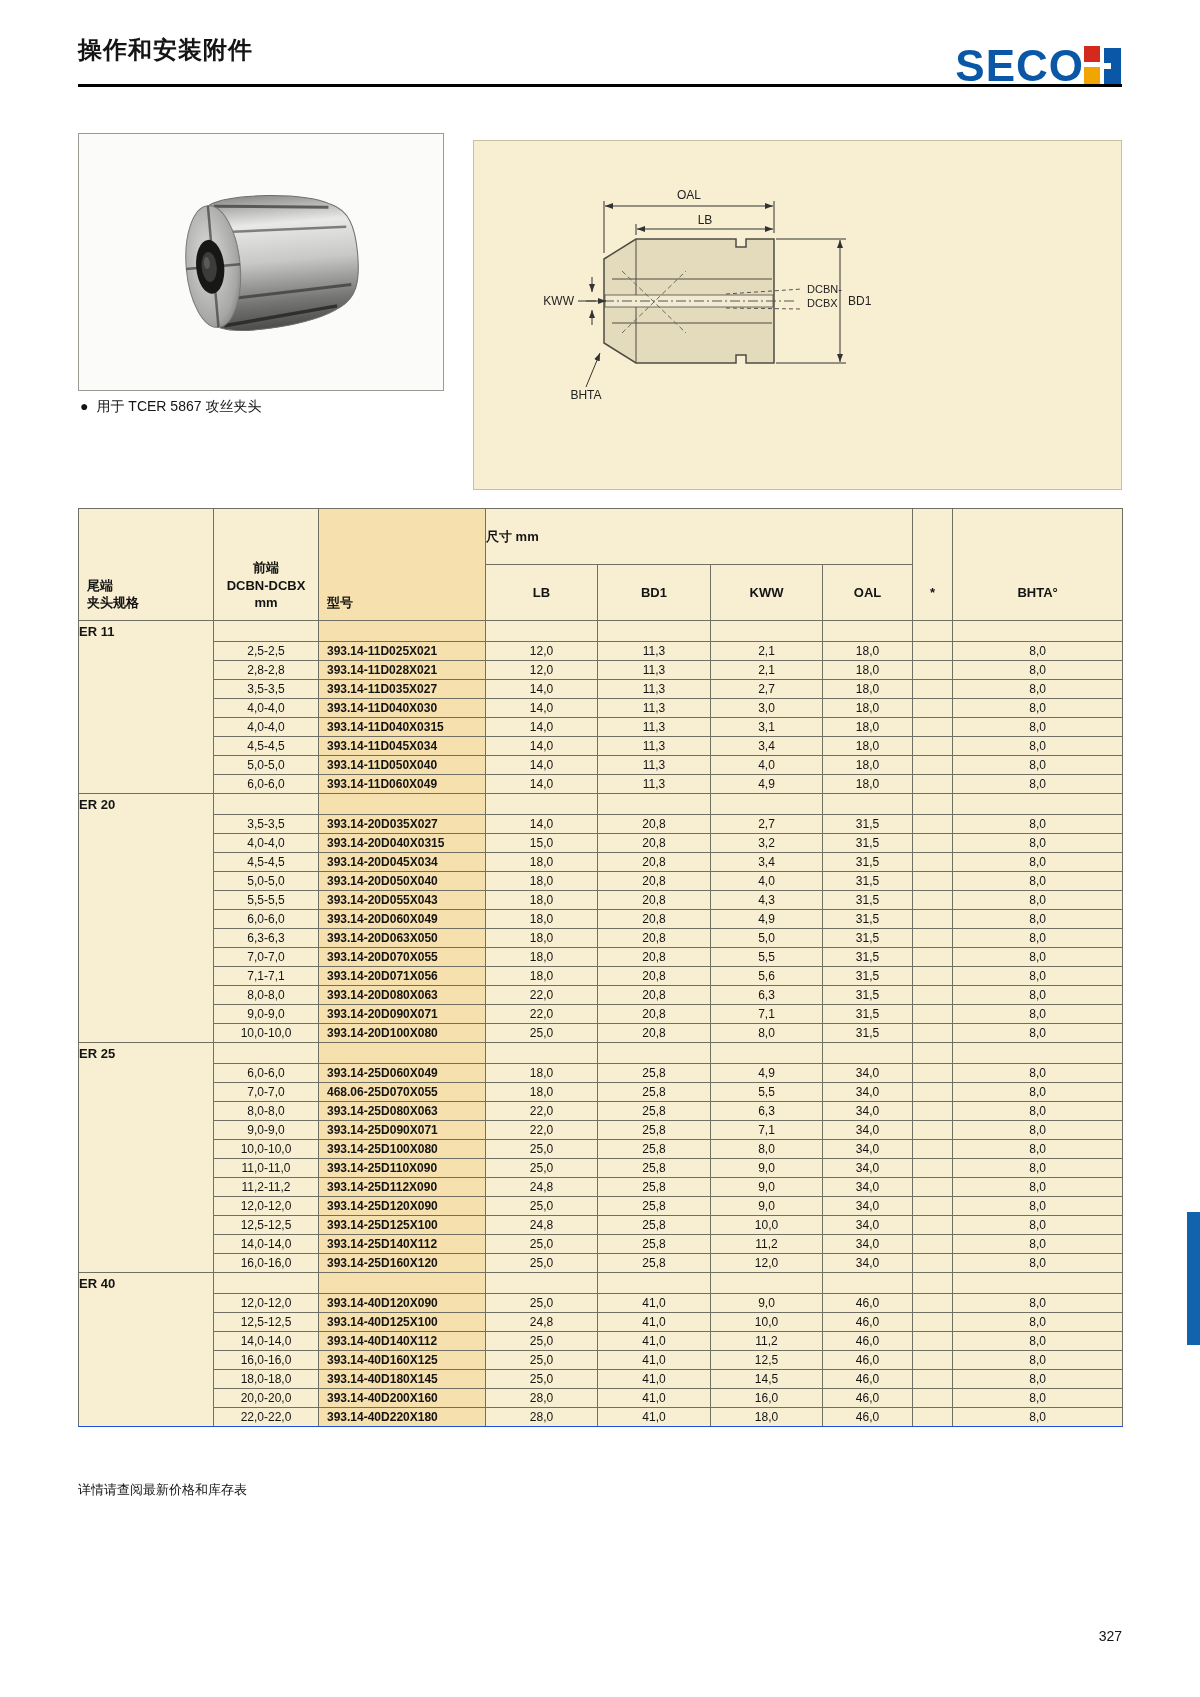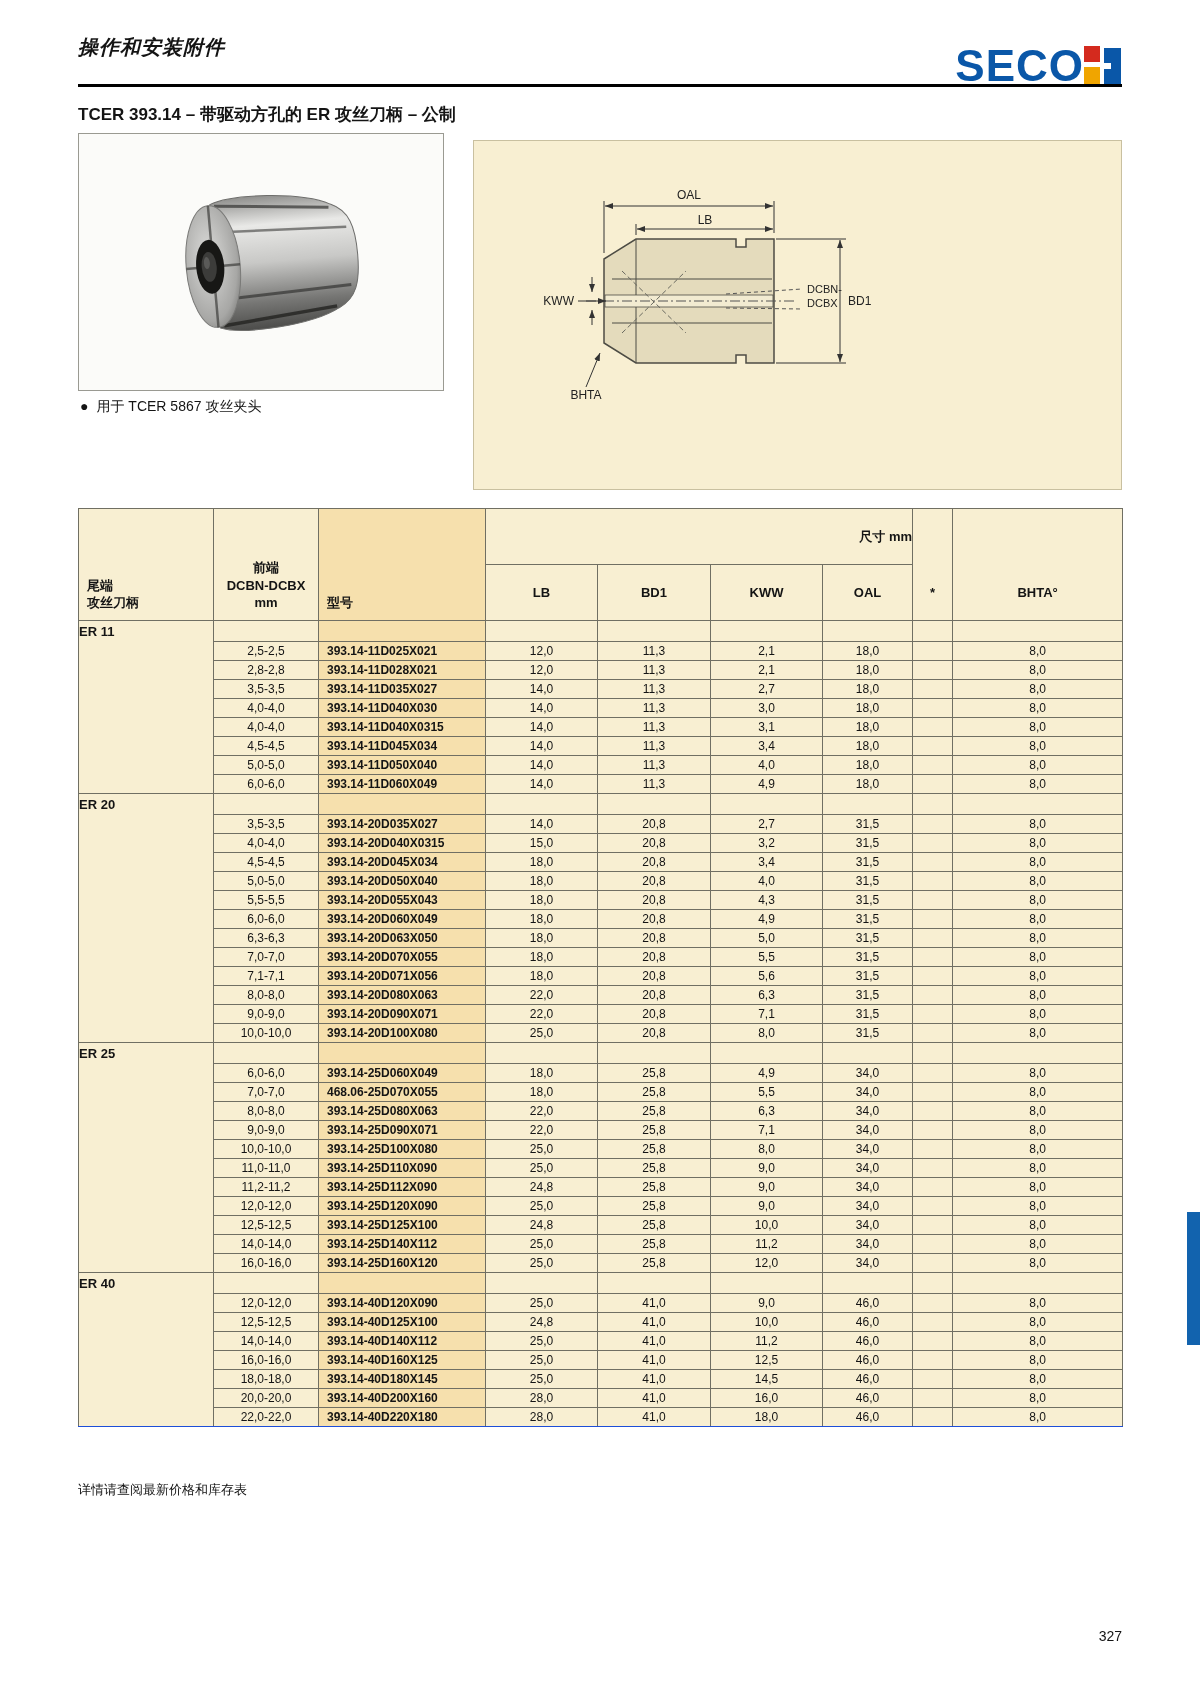"操作和安装附件" .header-title { font-size: 20px -> 24px; font-style: italic -> none }
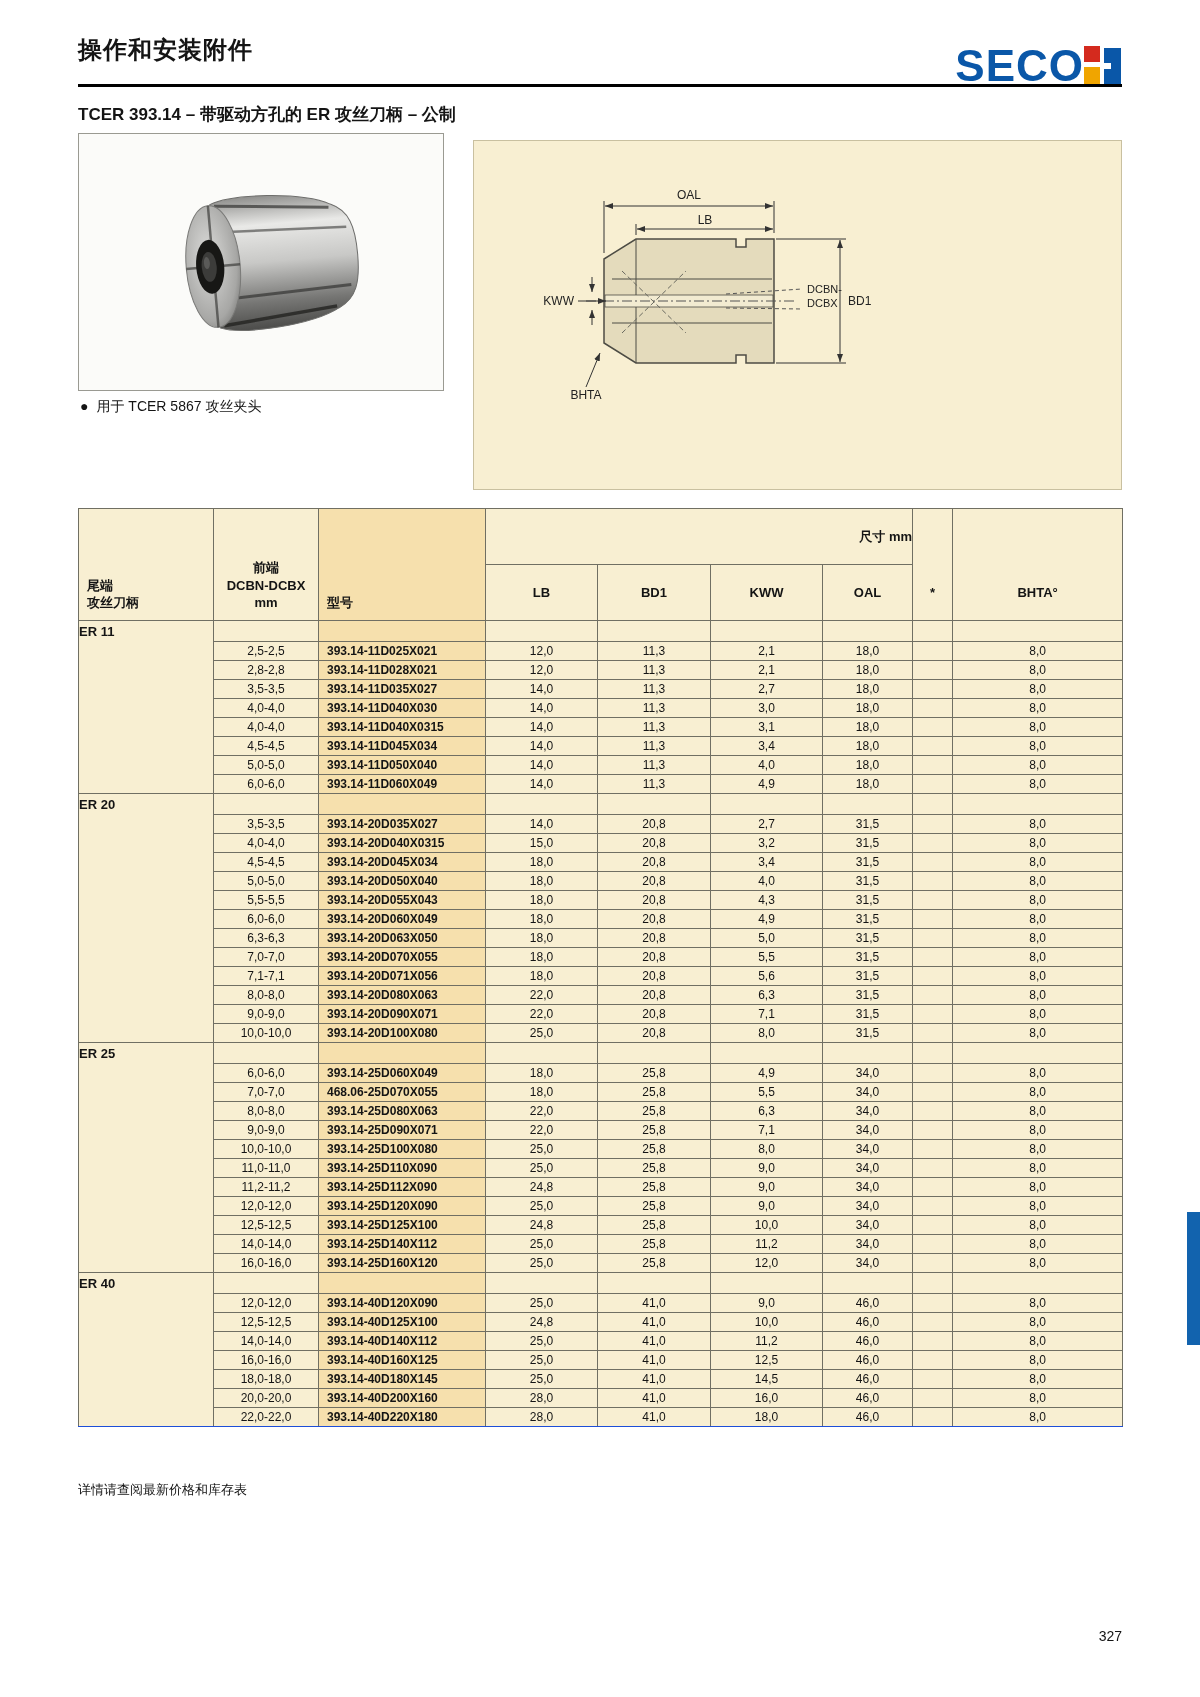"TCER 393.14 – 带驱动方孔的 ER" div.section-title { html: <div>TCER 393.14 – 带驱动方孔的 ER 攻丝刀柄 – 公制</div> -> none }
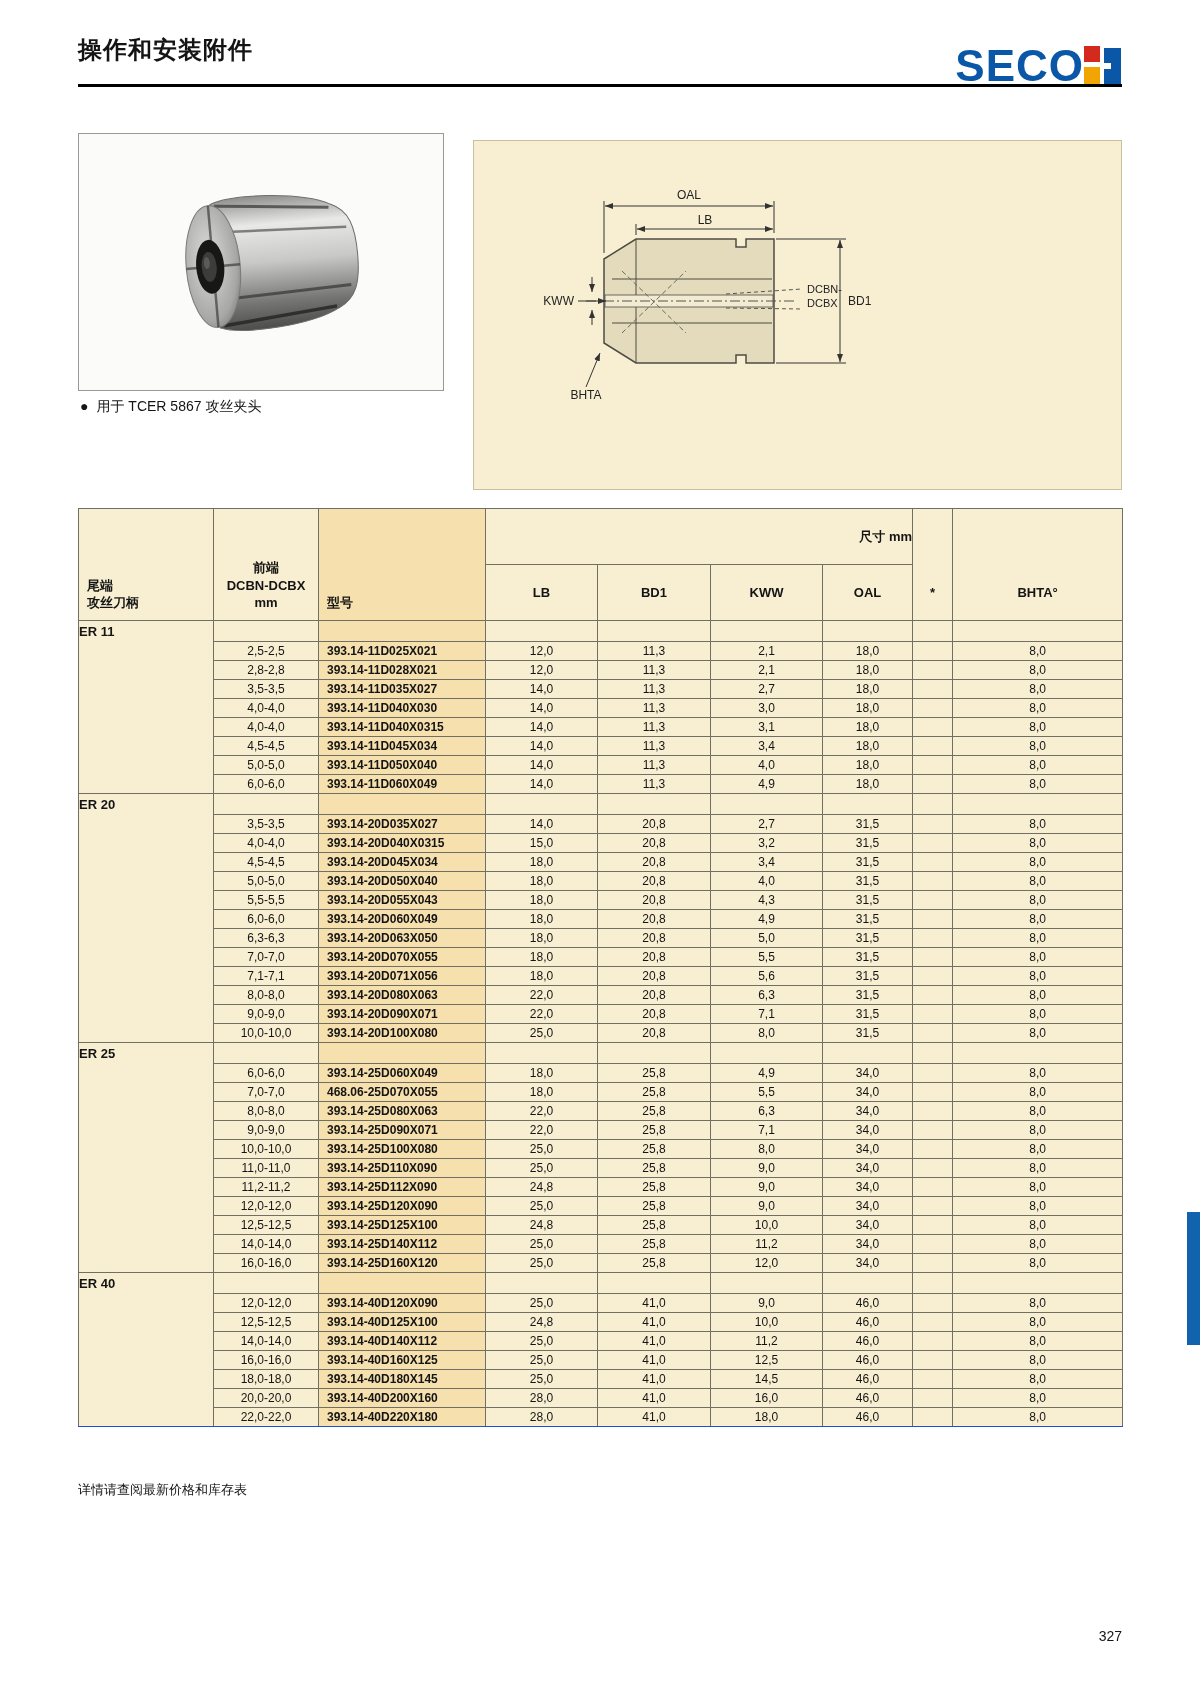"尺寸 mm" .spec-table th.h-group { text-align: right -> left }
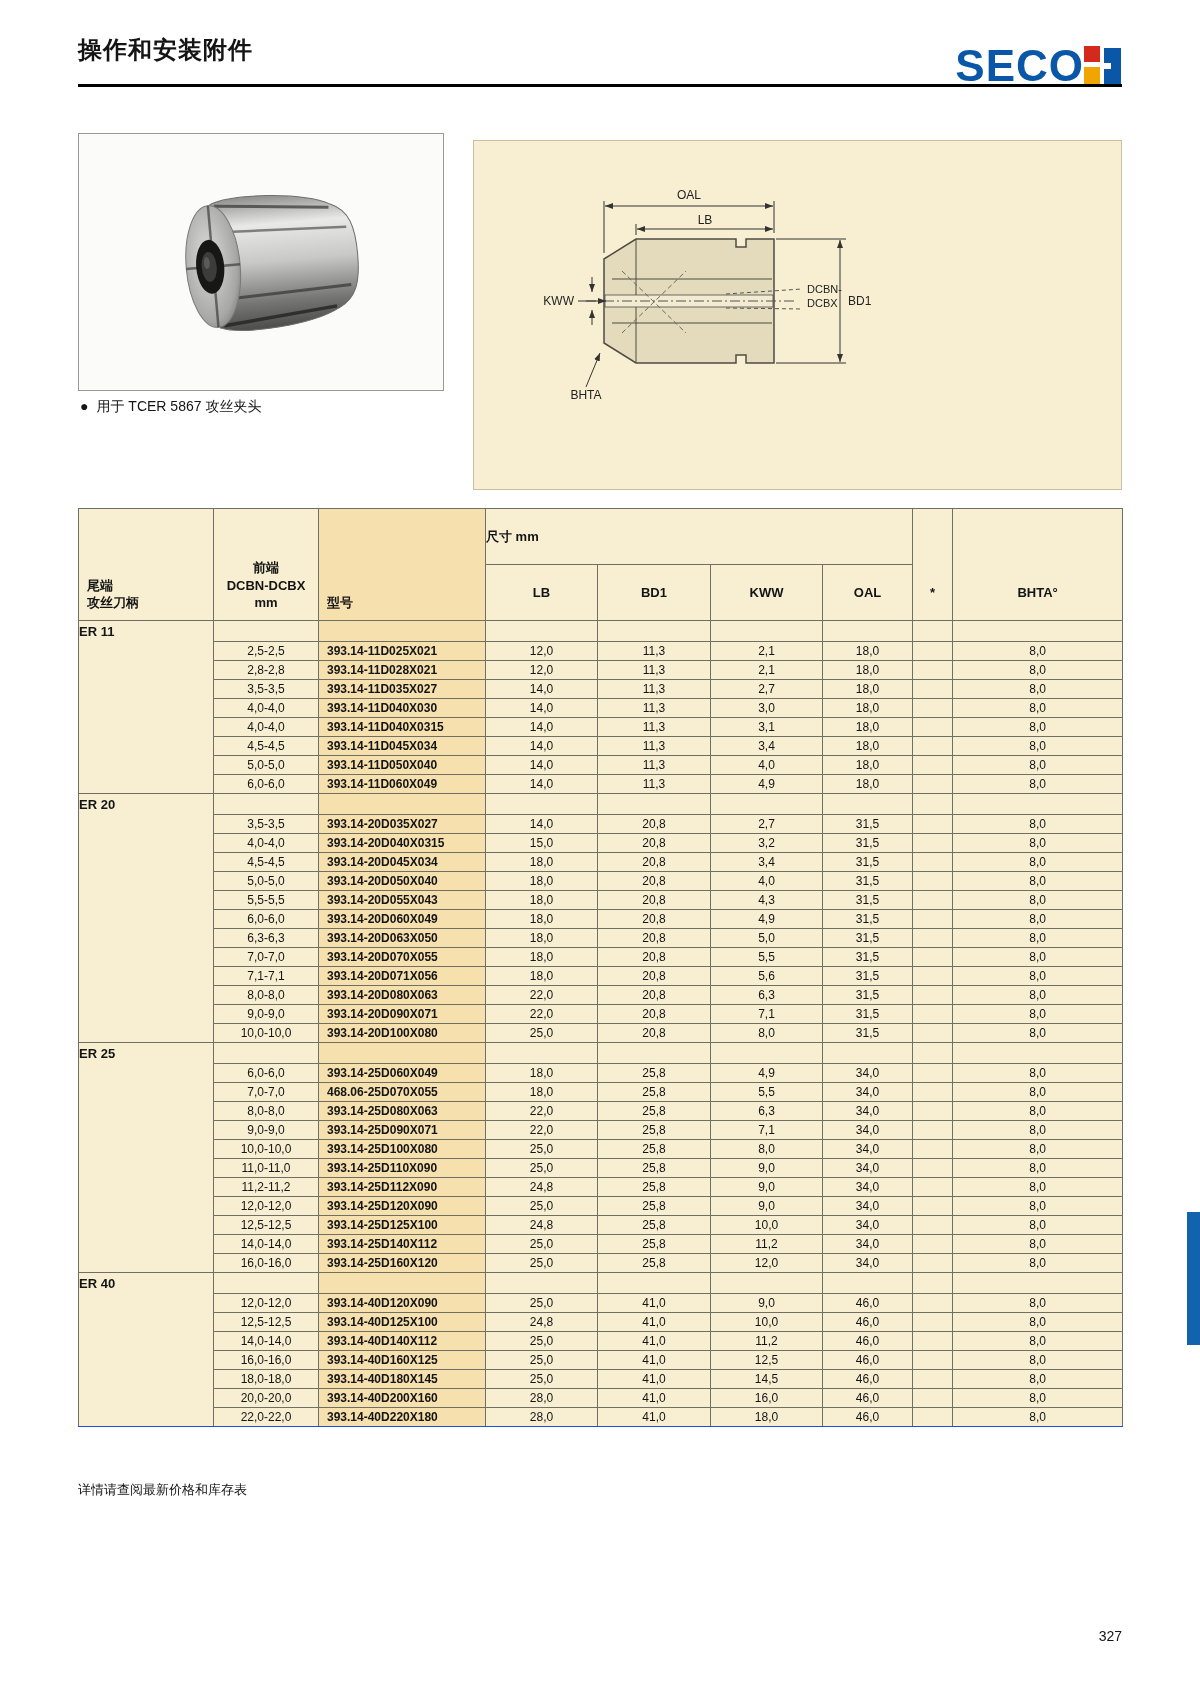"攻丝刀柄" div { text: 攻丝刀柄 -> 夹头规格 }
